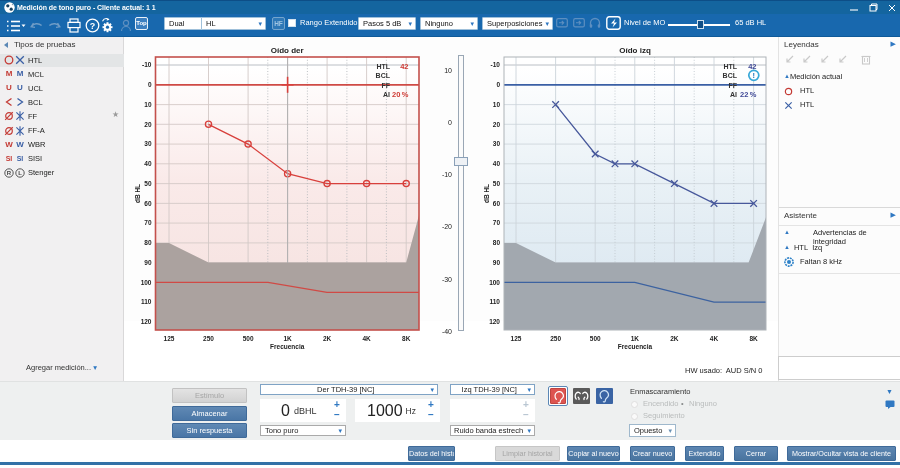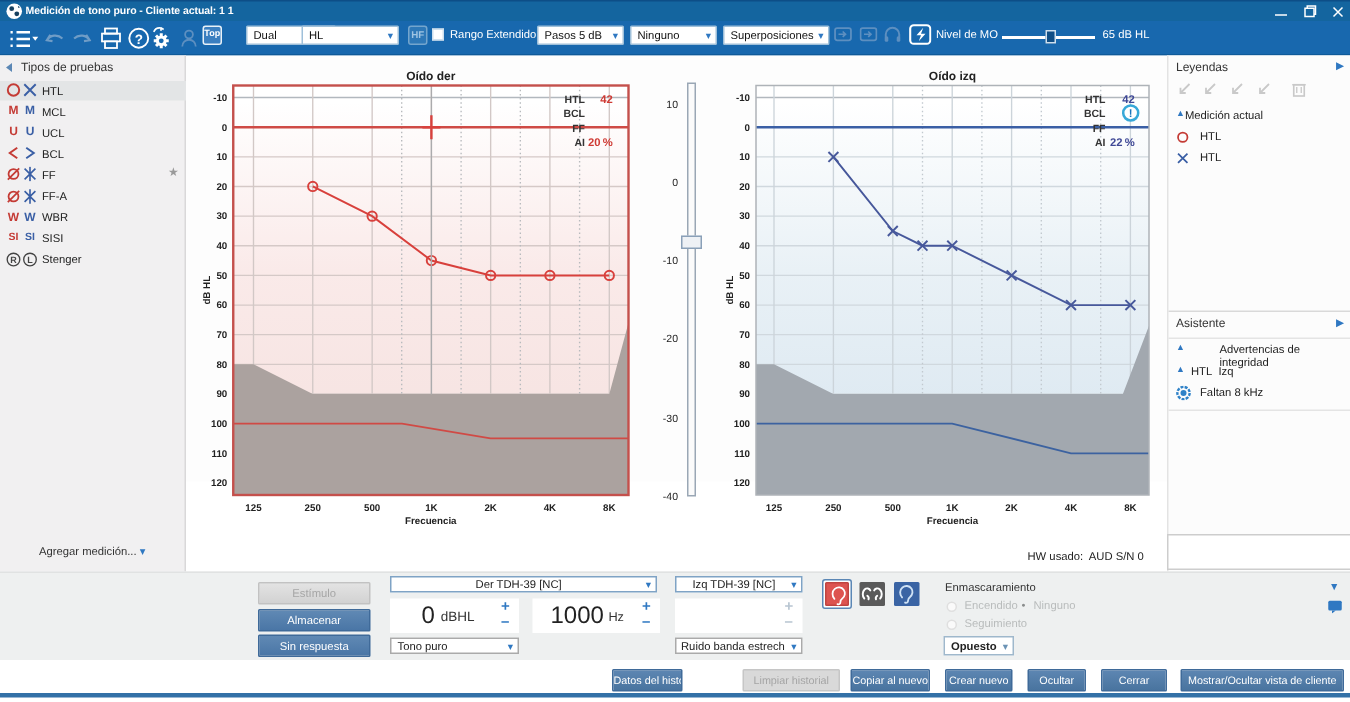"Opuesto" span { font-weight: bold -> normal }
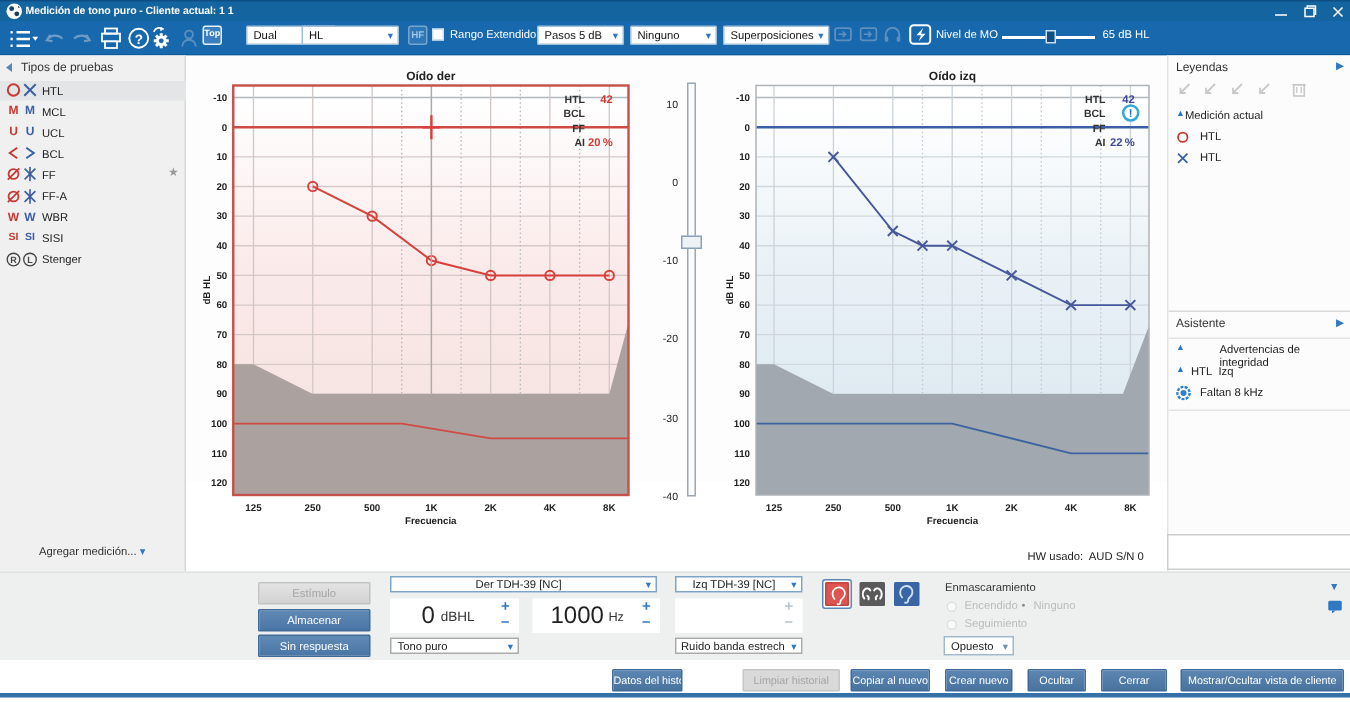"Ocultar" div.rowbtn { text: Ocultar -> Extendido }
